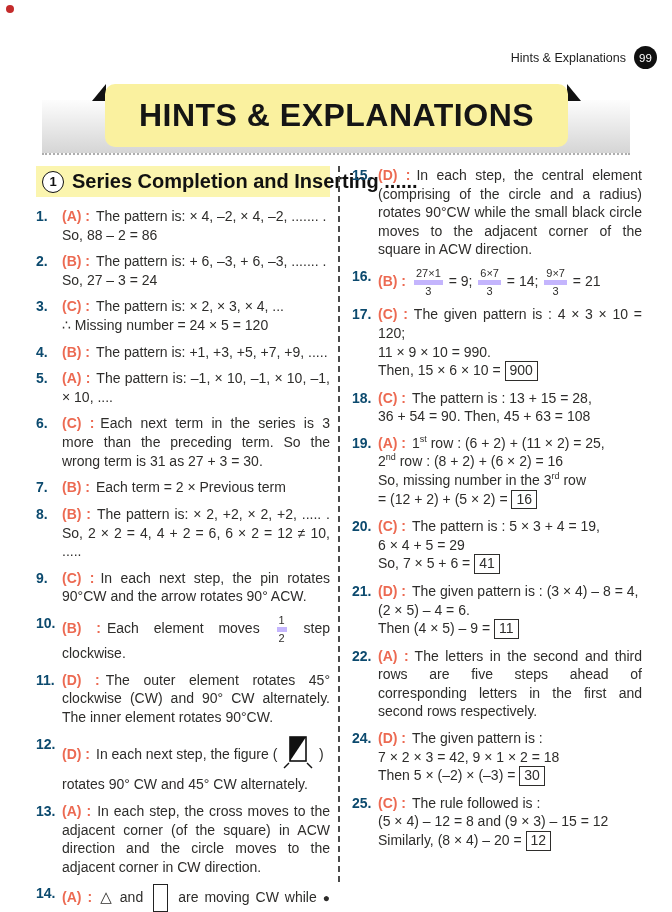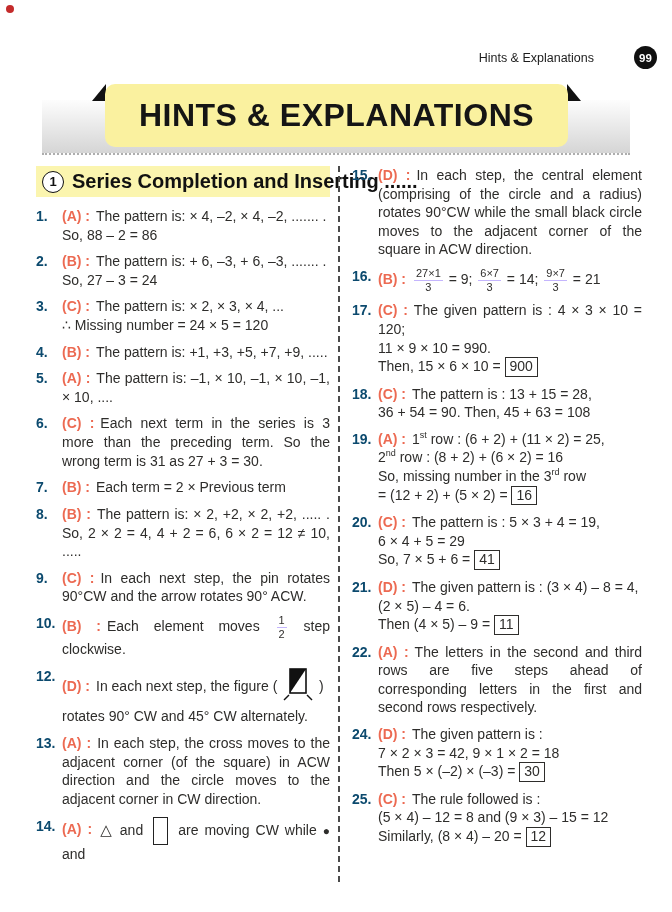"99" .pagebadge { font-weight: bold -> normal; margin-left: 32px -> none }
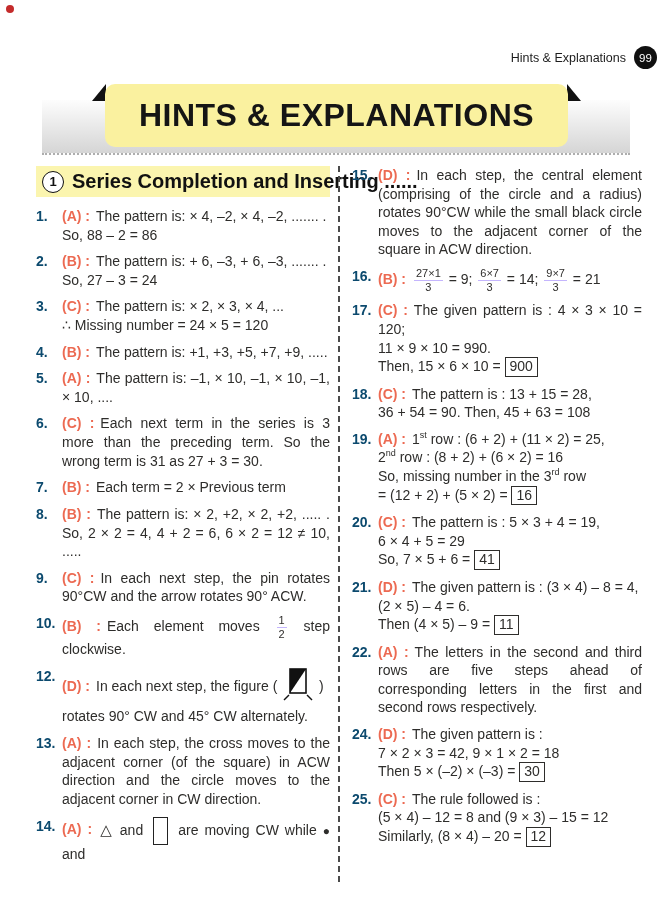"27×1" .fnum { border-bottom: 1px solid #c4b5fd -> 5px solid #c4b5fd }
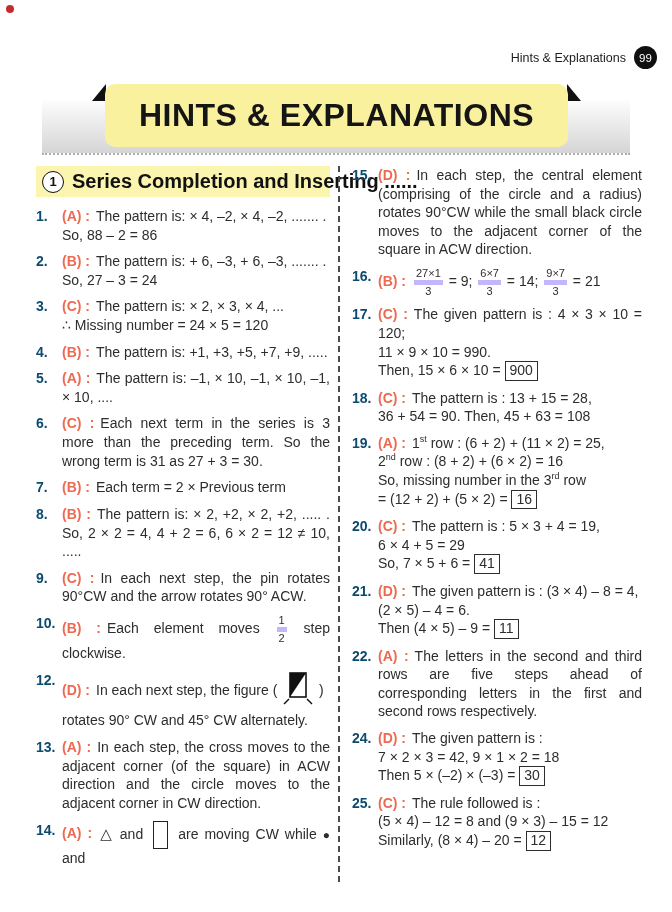"11." div.item { html: none -> <div> <span>11.</span> <div><span>(D) :</span><span>The outer element rotates 45° clockwise (CW) and 90° CW alternately. The inner element rotates 90°CW.</span></div> </div> }
